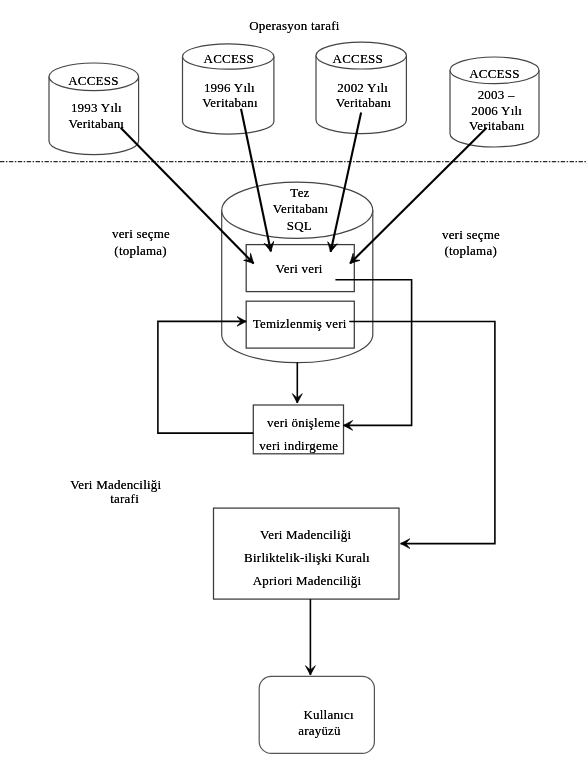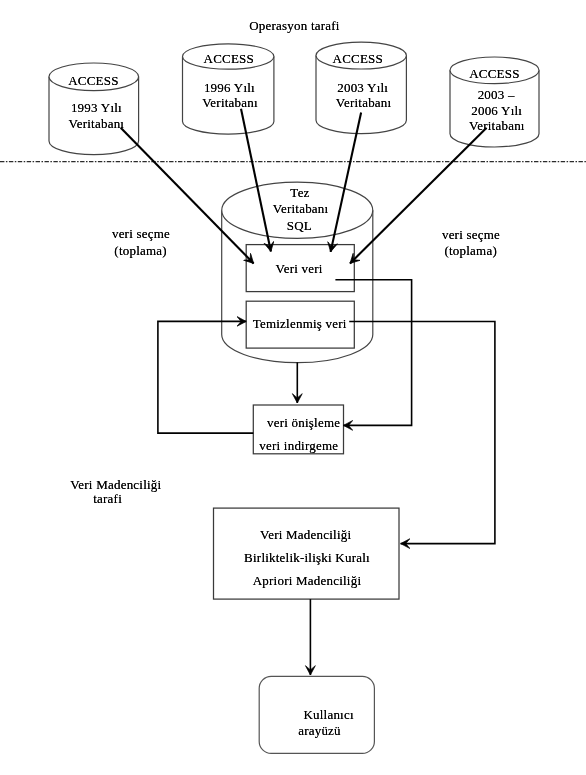"2003 Yılı" div.txt { text: 2003 -> 2002 }
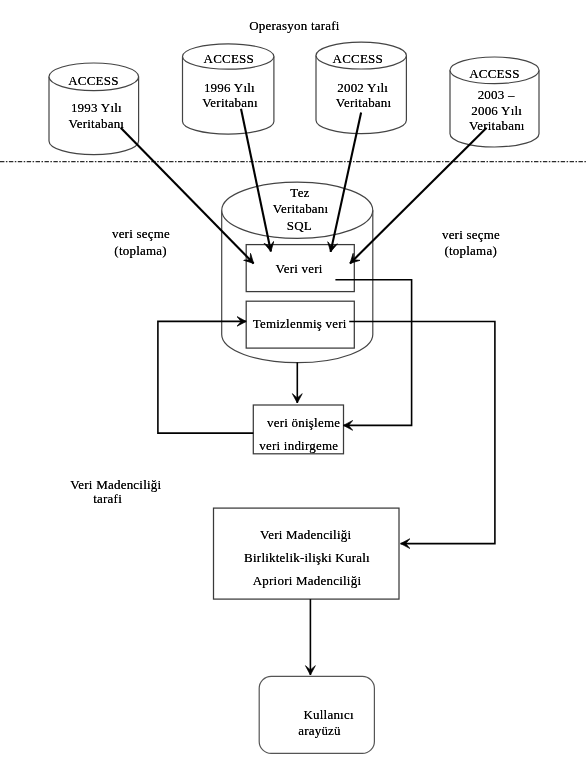"tarafi" div.txt { left: 107px -> 124px }
